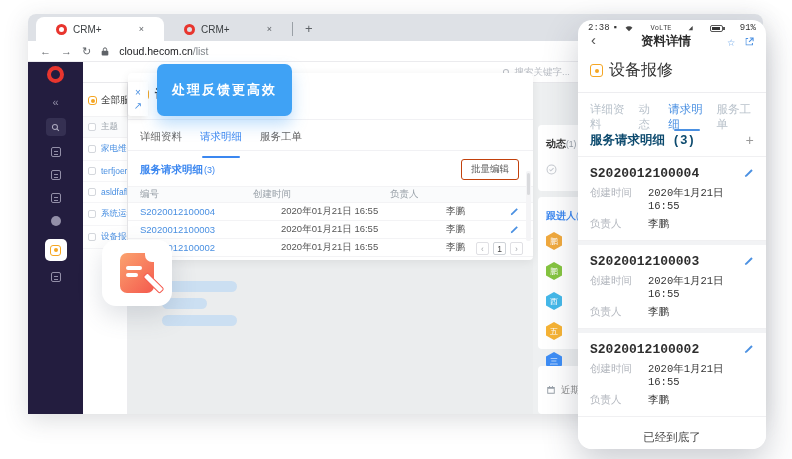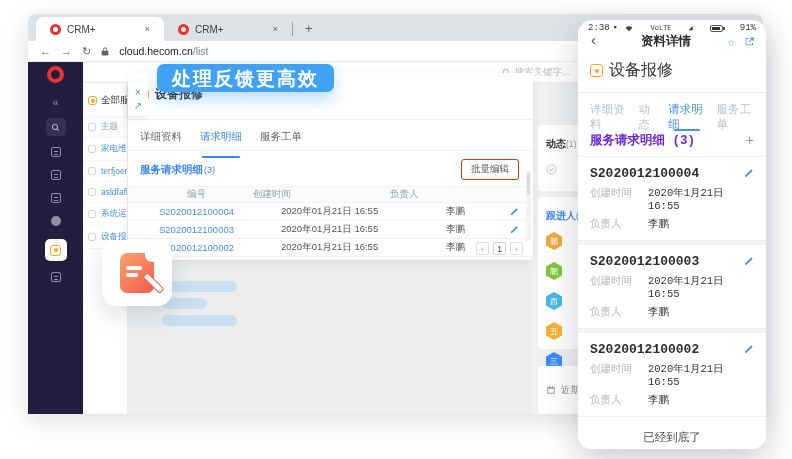"CRM+" .tab { padding: 0 14px -> 0 20px }
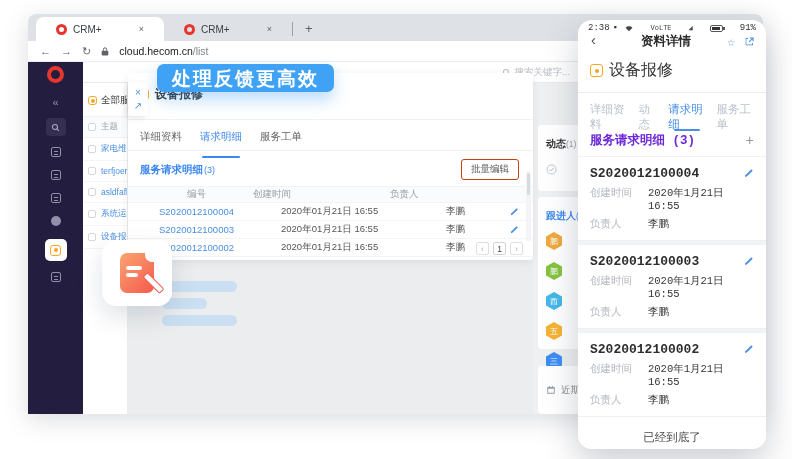"处理反馈更高效" .banner { align-items: flex-end -> center; font-size: 19px -> 13px; height: 28px -> 52px }
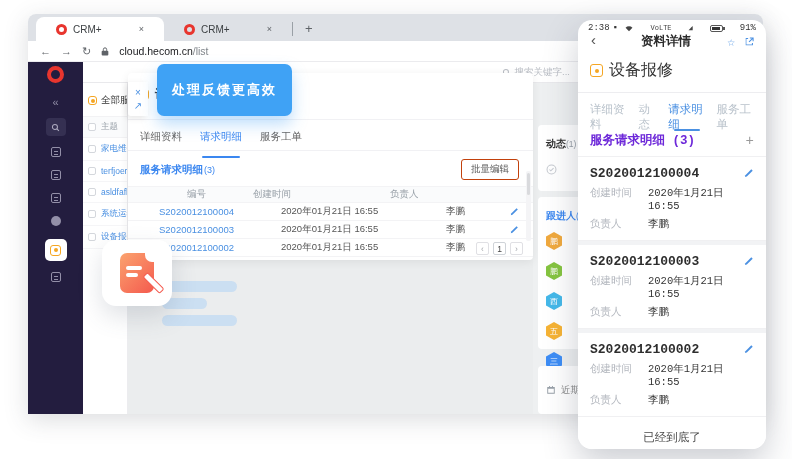"服务请求明细 (3)" .p-sec .t { color: #6d28d9 -> #0c4a6e }
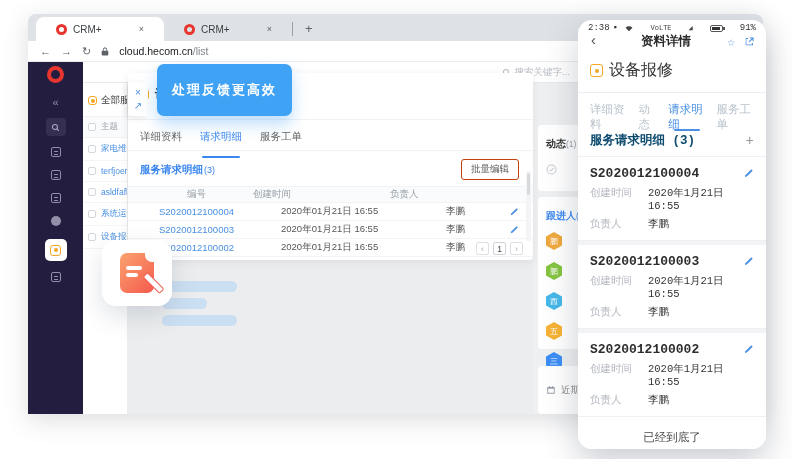"编号" .tc1 { text-align: center -> none }
